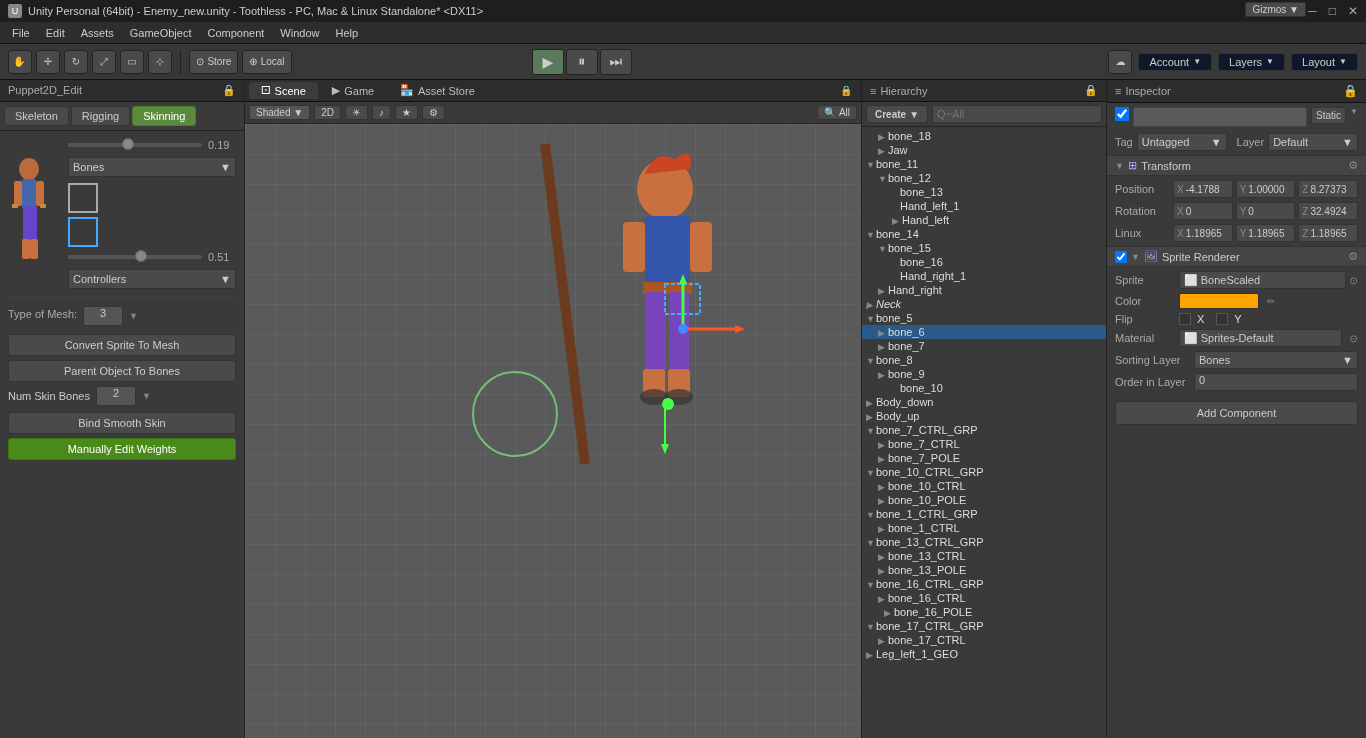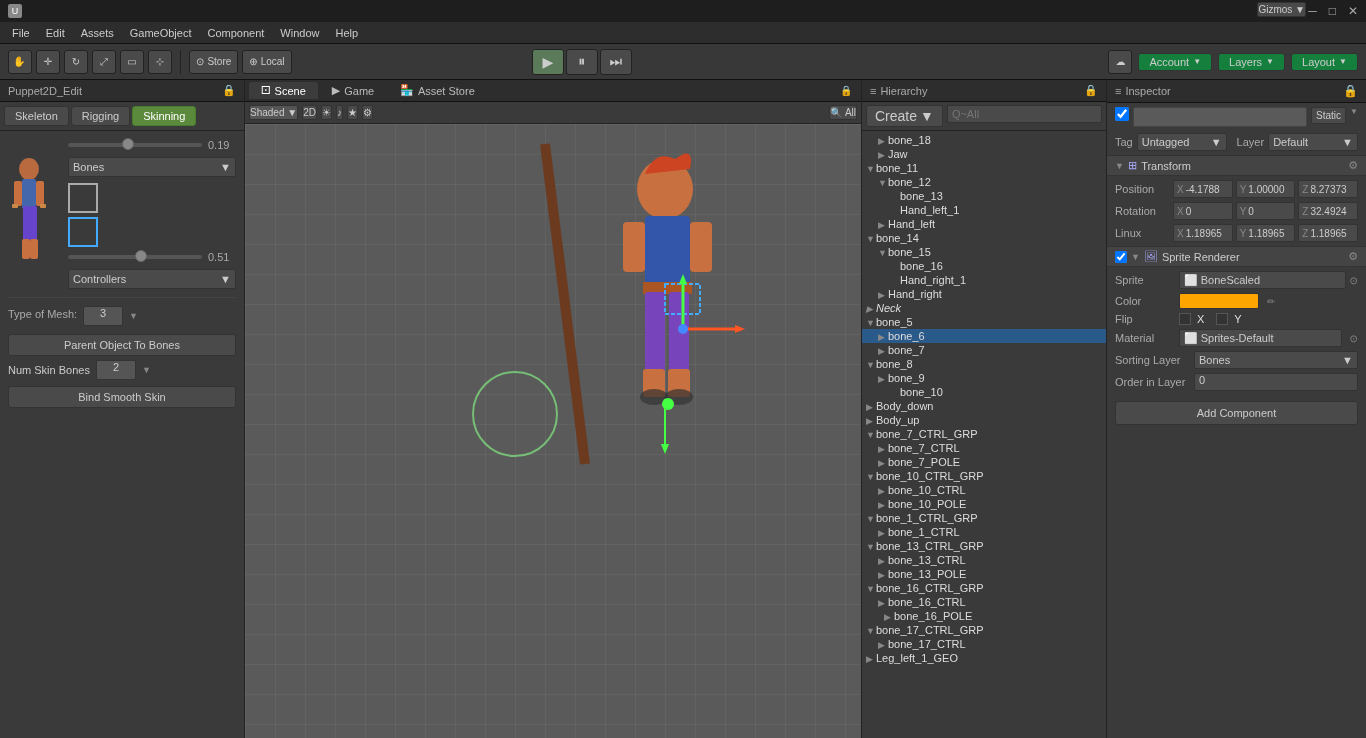"Unity Personal (64bit) - Enemy_new.unity" span { html: none -> <span>Unity Personal (64bit) - Enemy_new.unity - Toothless - PC, Mac &amp; Linux Standalone* &lt;DX11&gt;</span> }
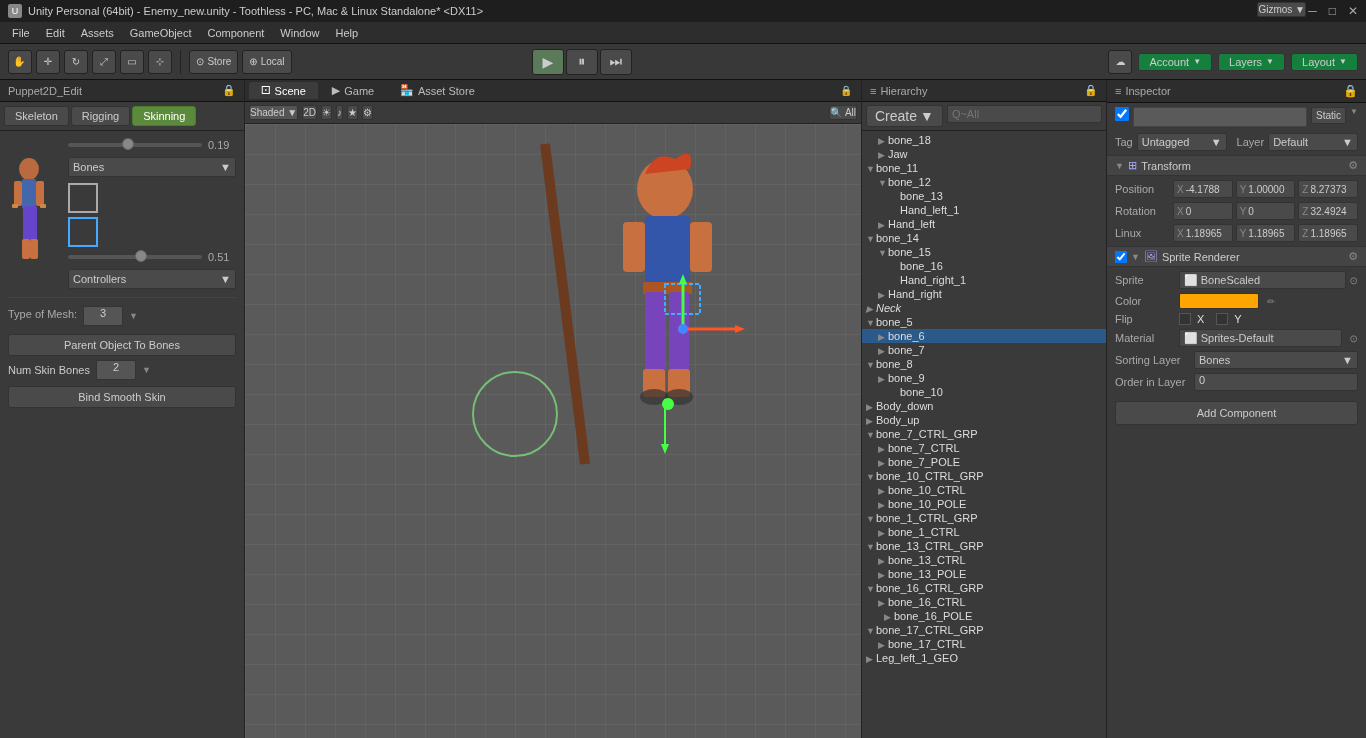"Gizmos ▼" .scene-tool { padding: 1px 0 -> 1px 6px }
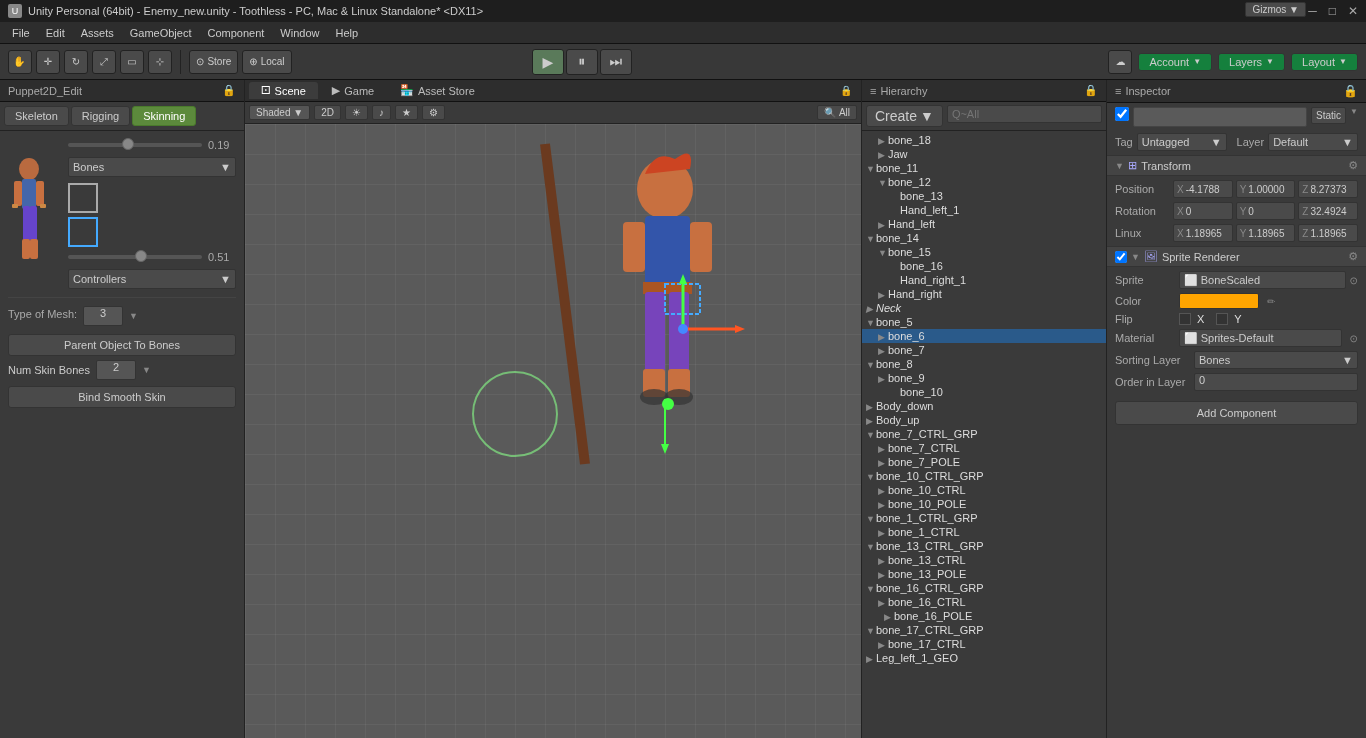"Account" .account-btn { background: #15803d -> #0f172a }
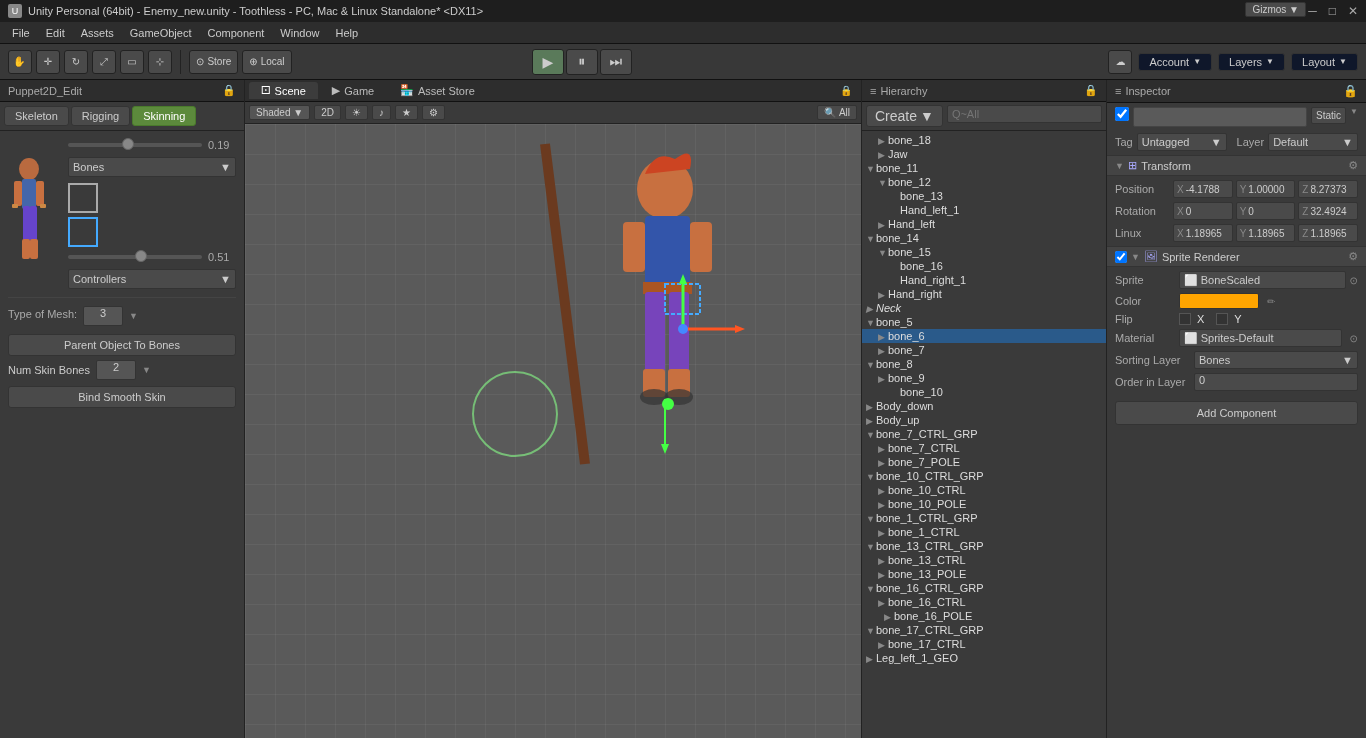"Puppet2D_Edit" #puppet-header { align-items: center -> none }
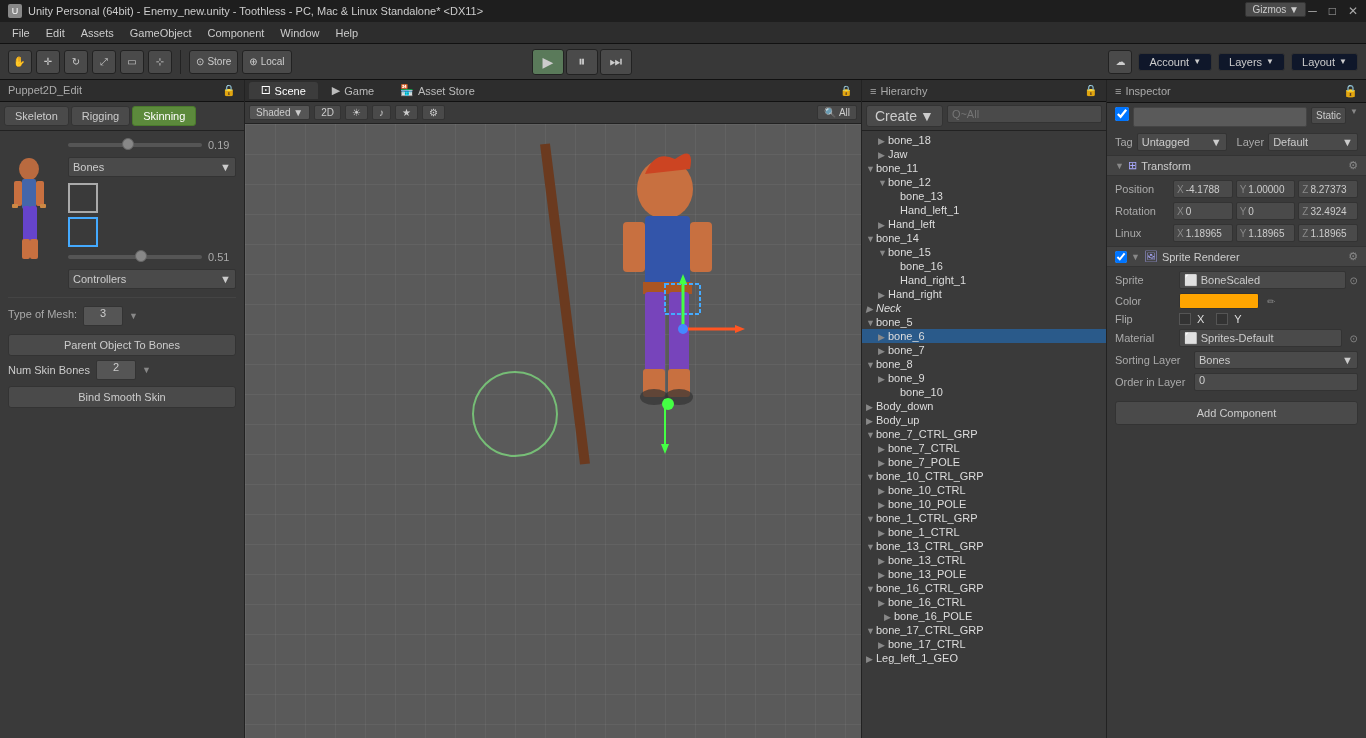"Create" .create-btn { font-size: 14px -> 10px; font-weight: none -> bold }
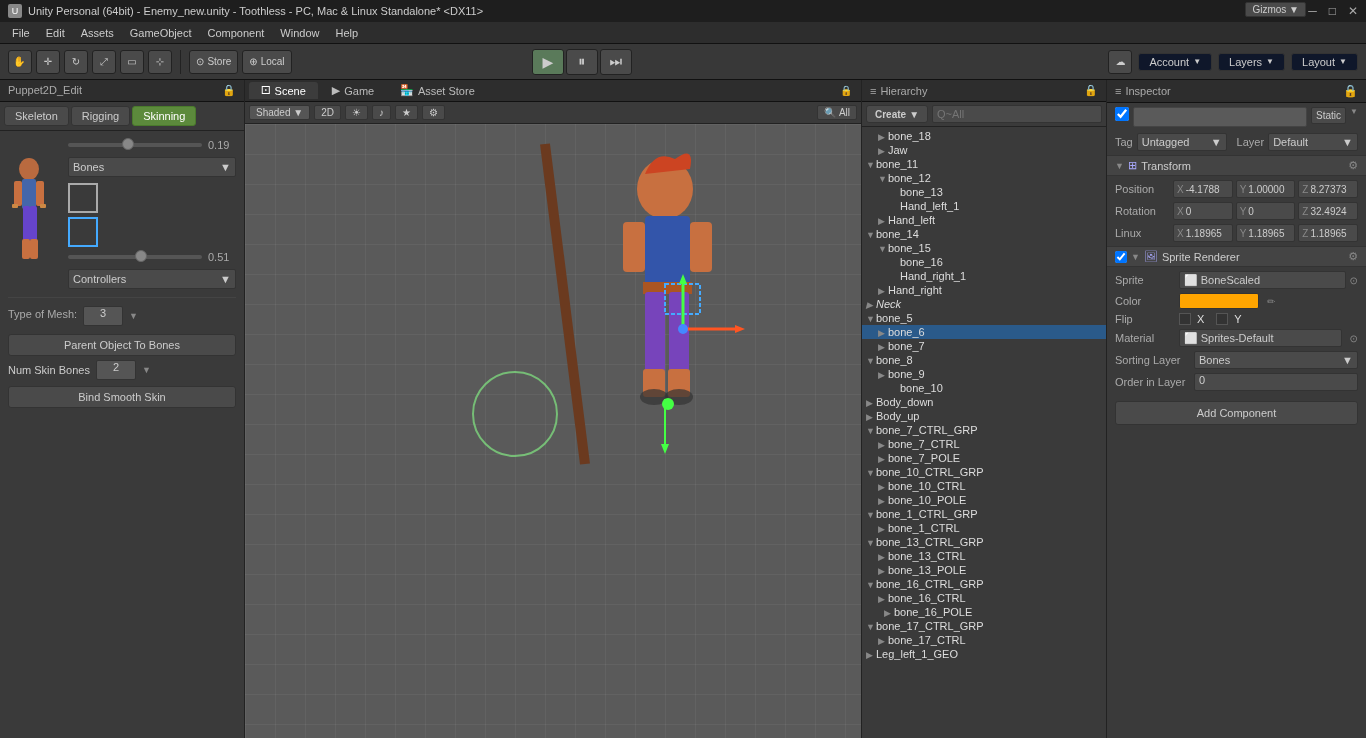"▶ Hand_left" div.hier-item { margin-left: none -> 30px; padding-left: 16px -> none }
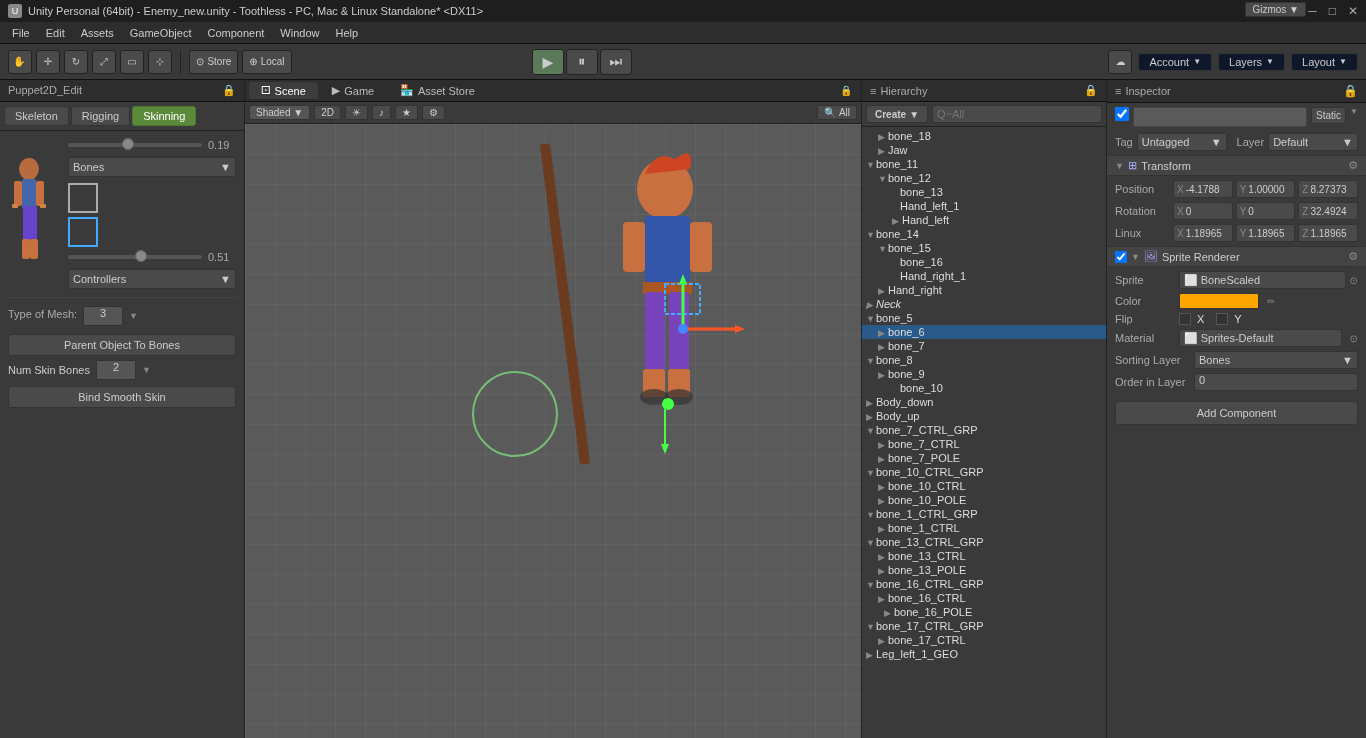"Convert Sprite To Mesh" div.action-btn { html: none -> <div>Convert Sprite To Mesh</div> }
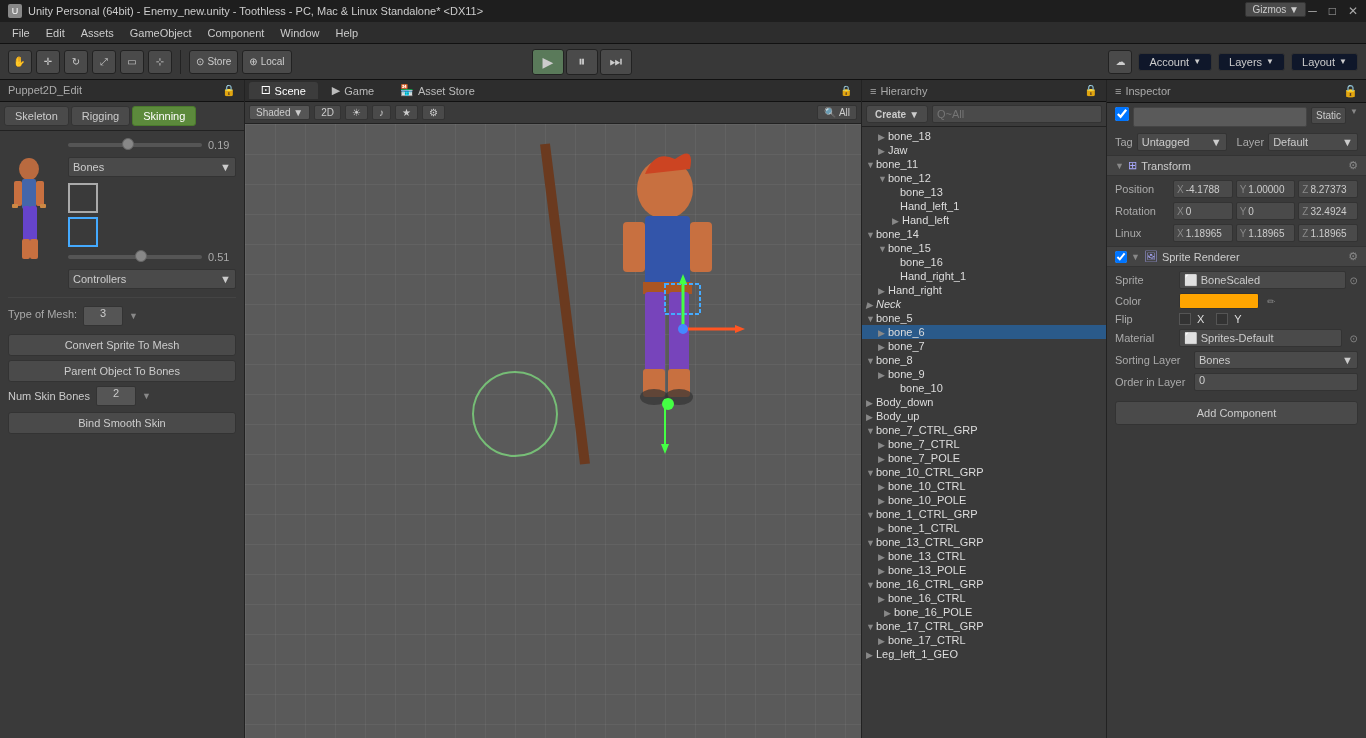"Manually Edit Weights" div.action-btn { html: none -> <div>Manually Edit Weights</div> }
